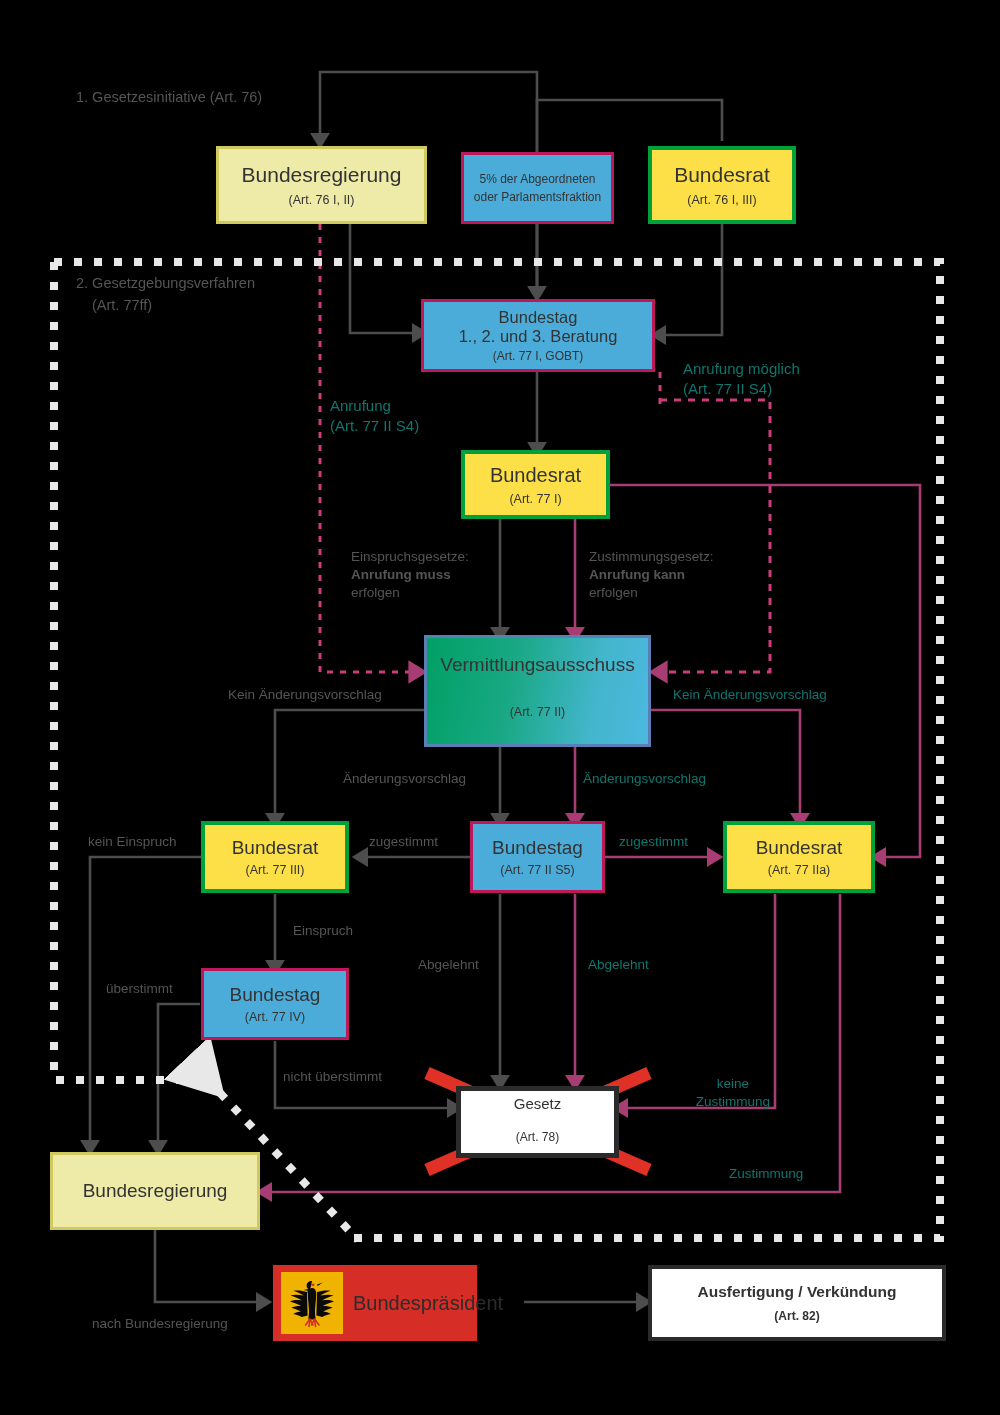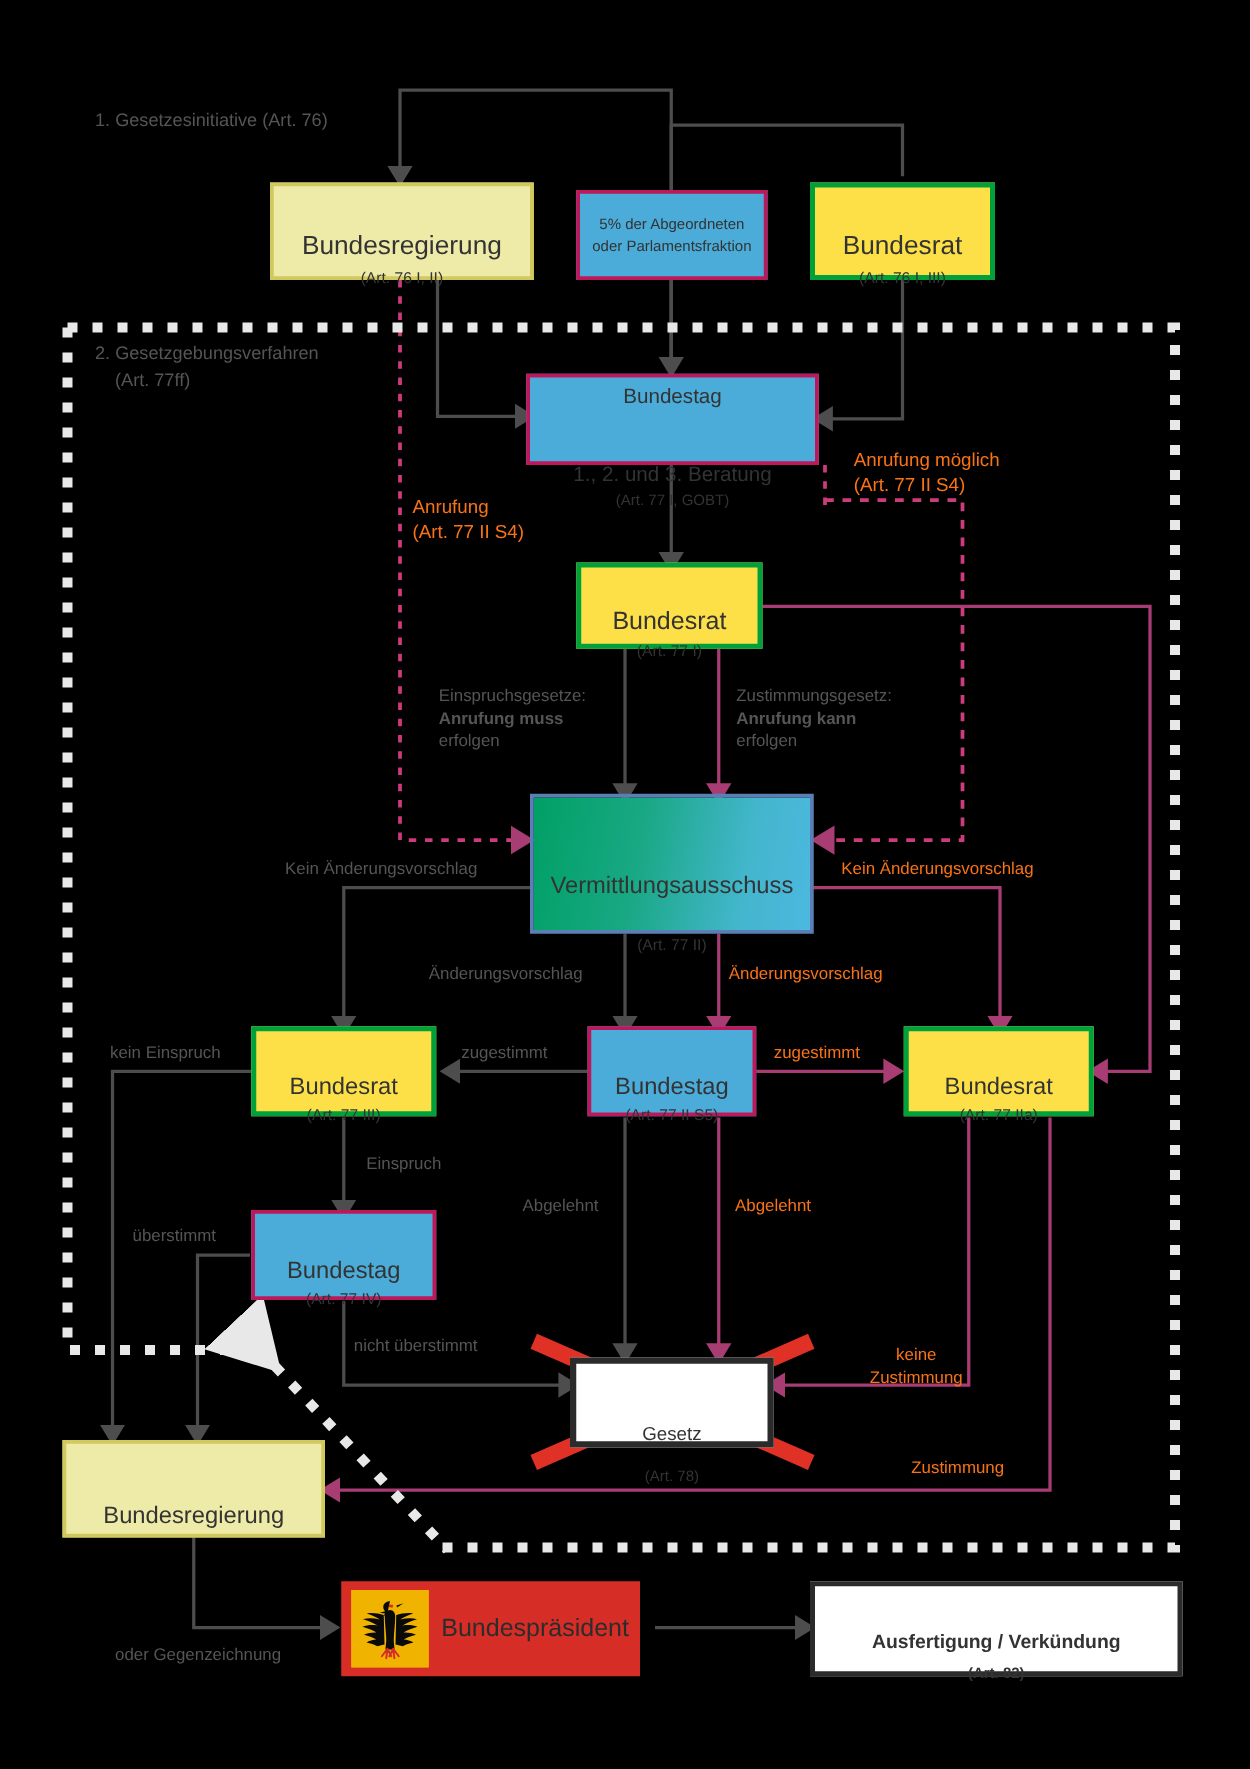"Bundesregierung" .box .t { margin-top: 44px -> none }
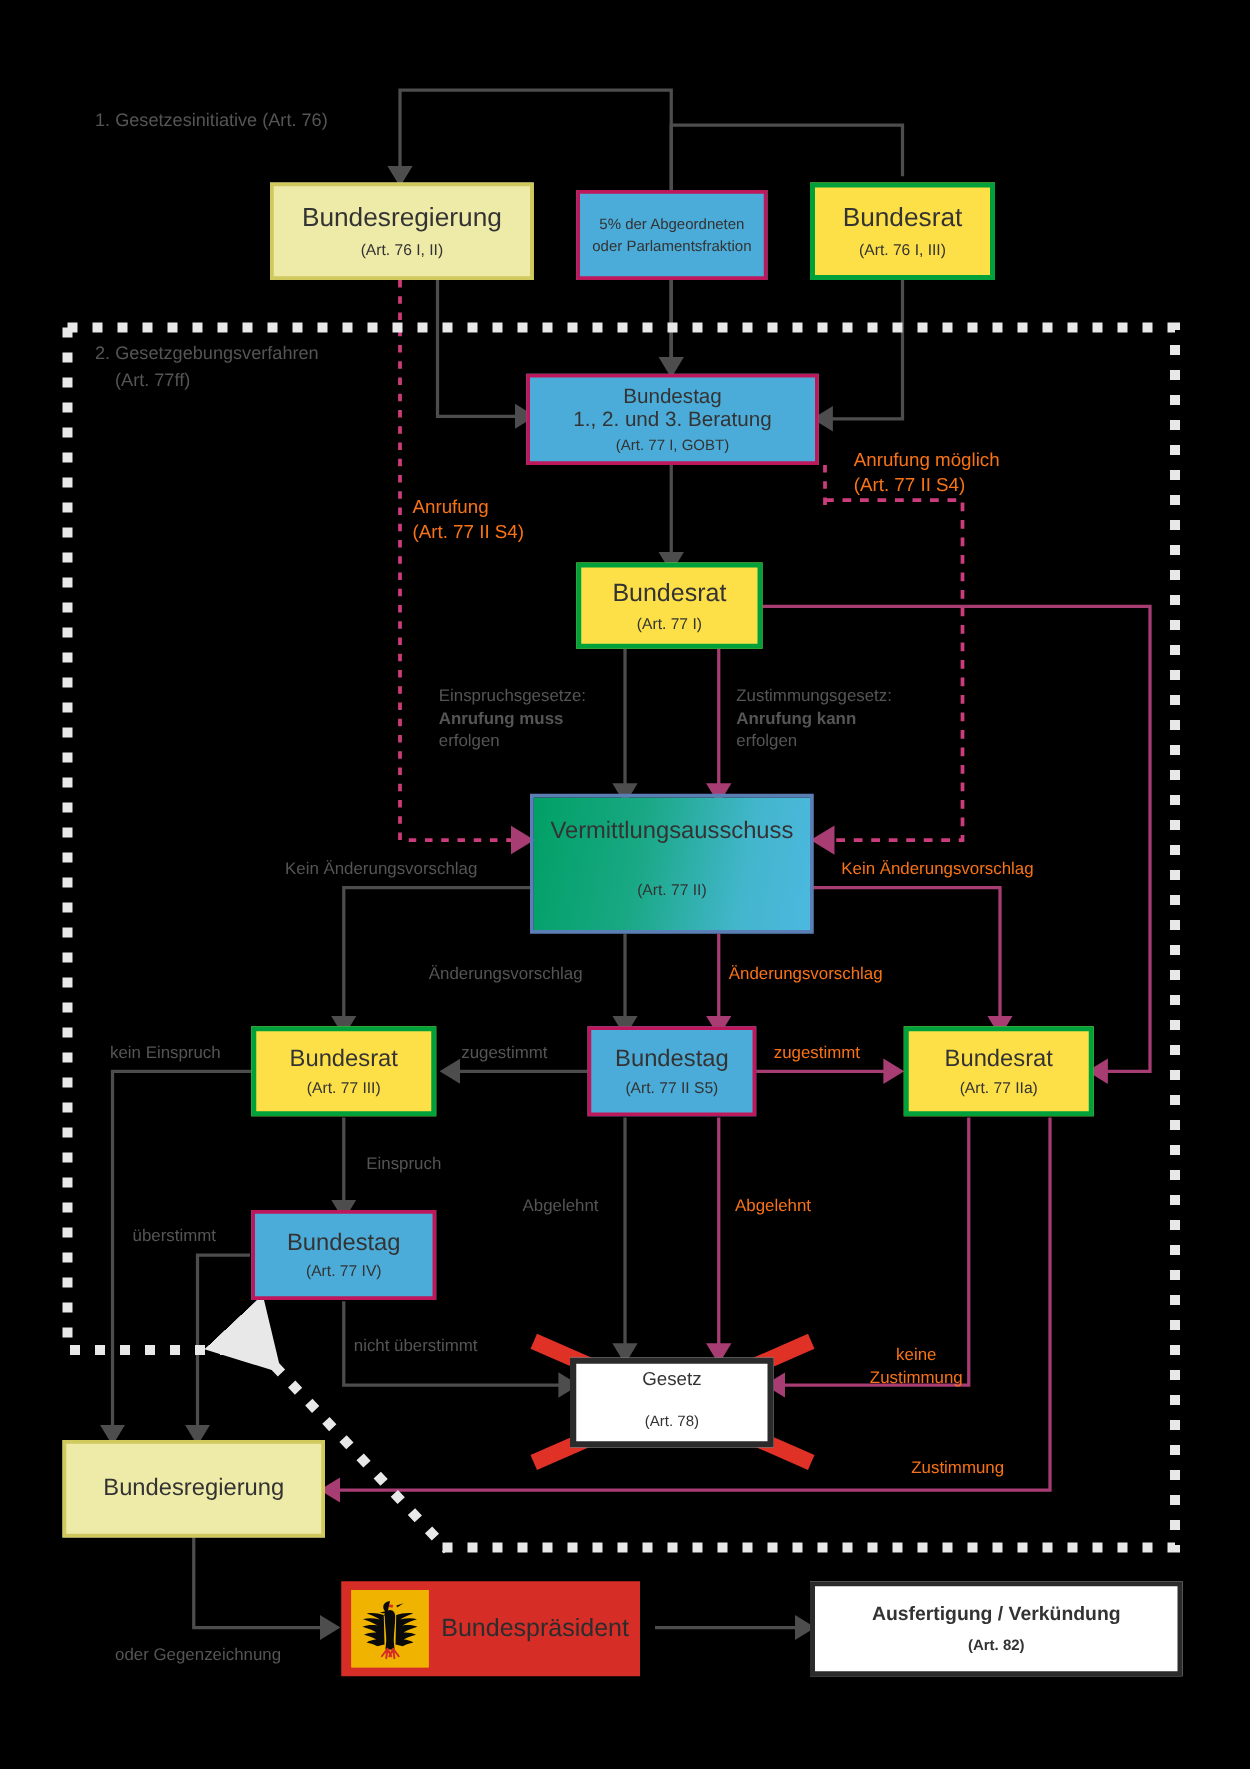"Anrufung möglich" .lbl.pink { color: #f97316 -> #0f766e }
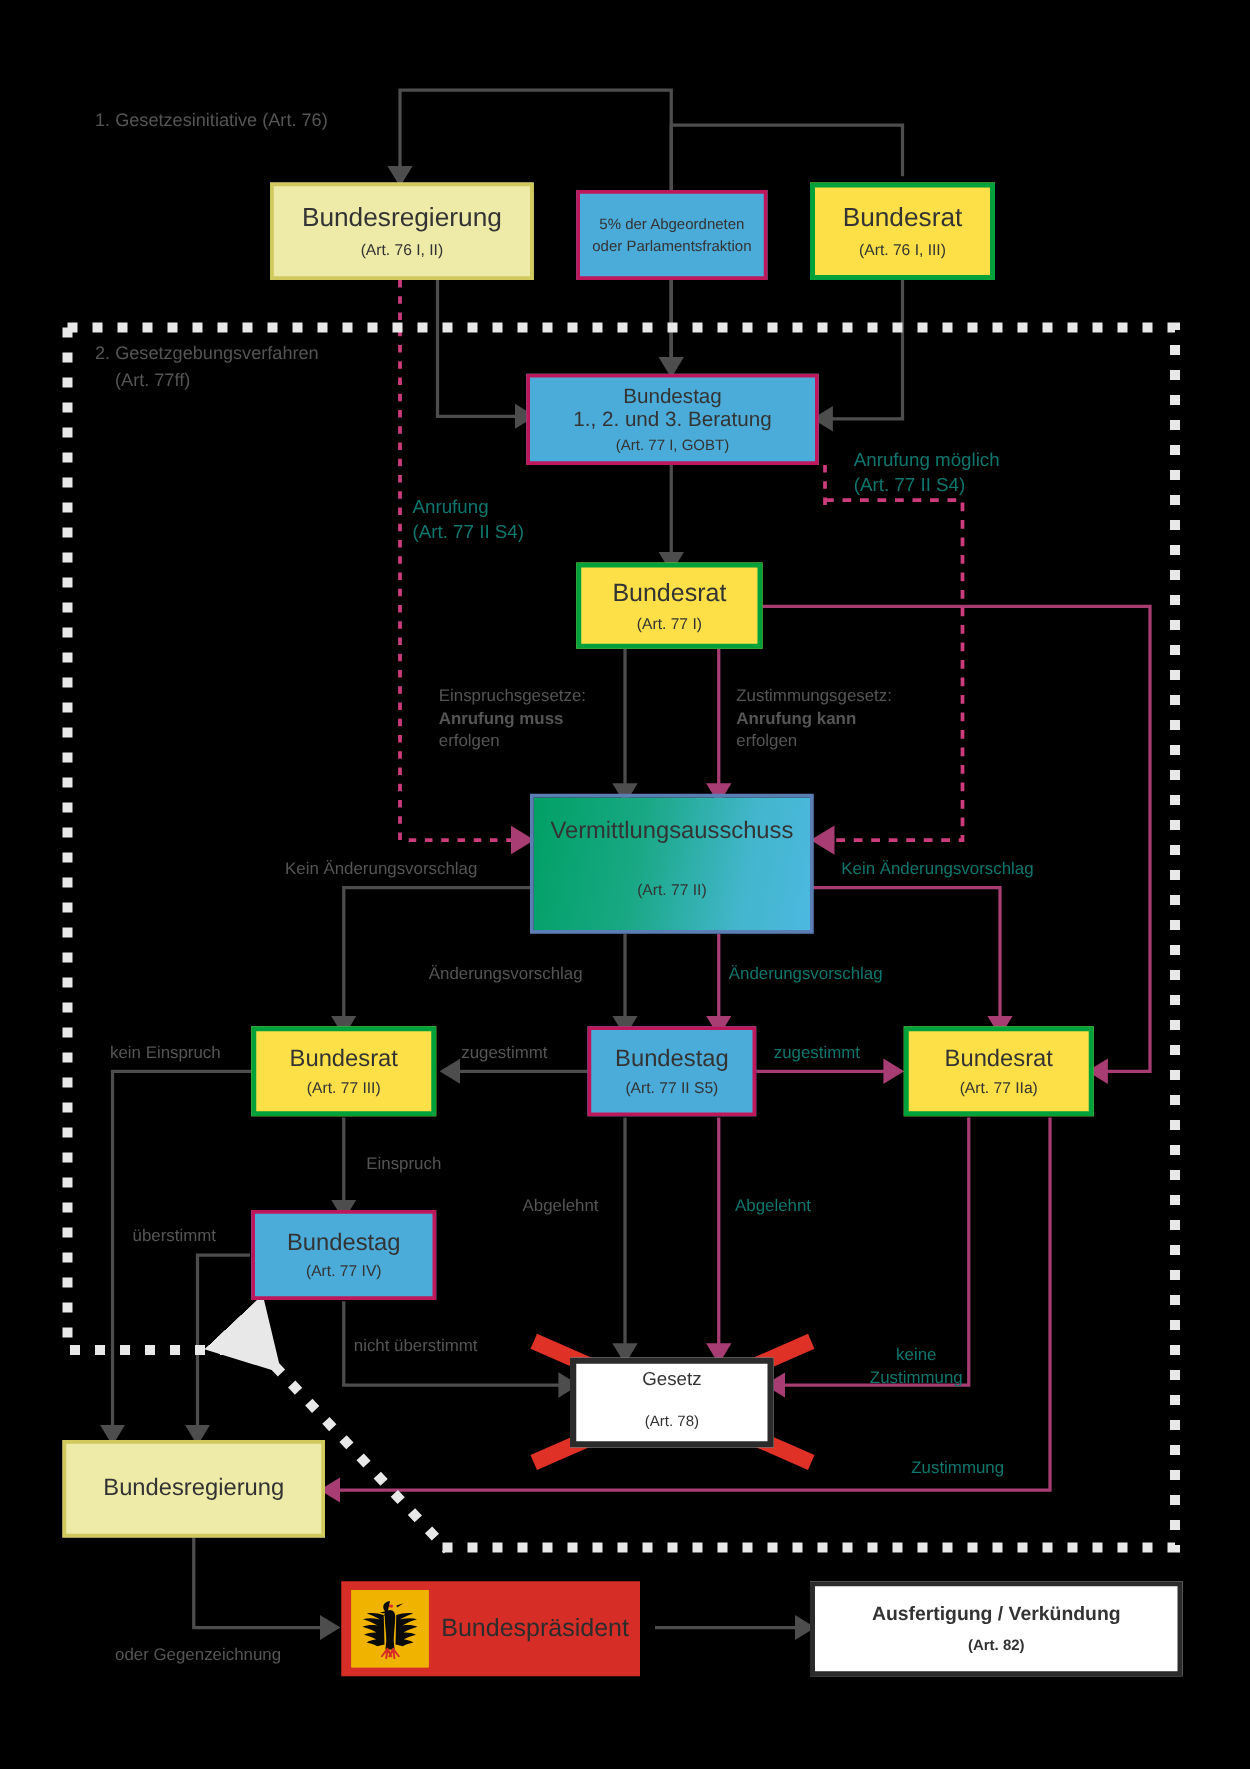"Bundespräsident" div.box { width: 239px -> 204px }
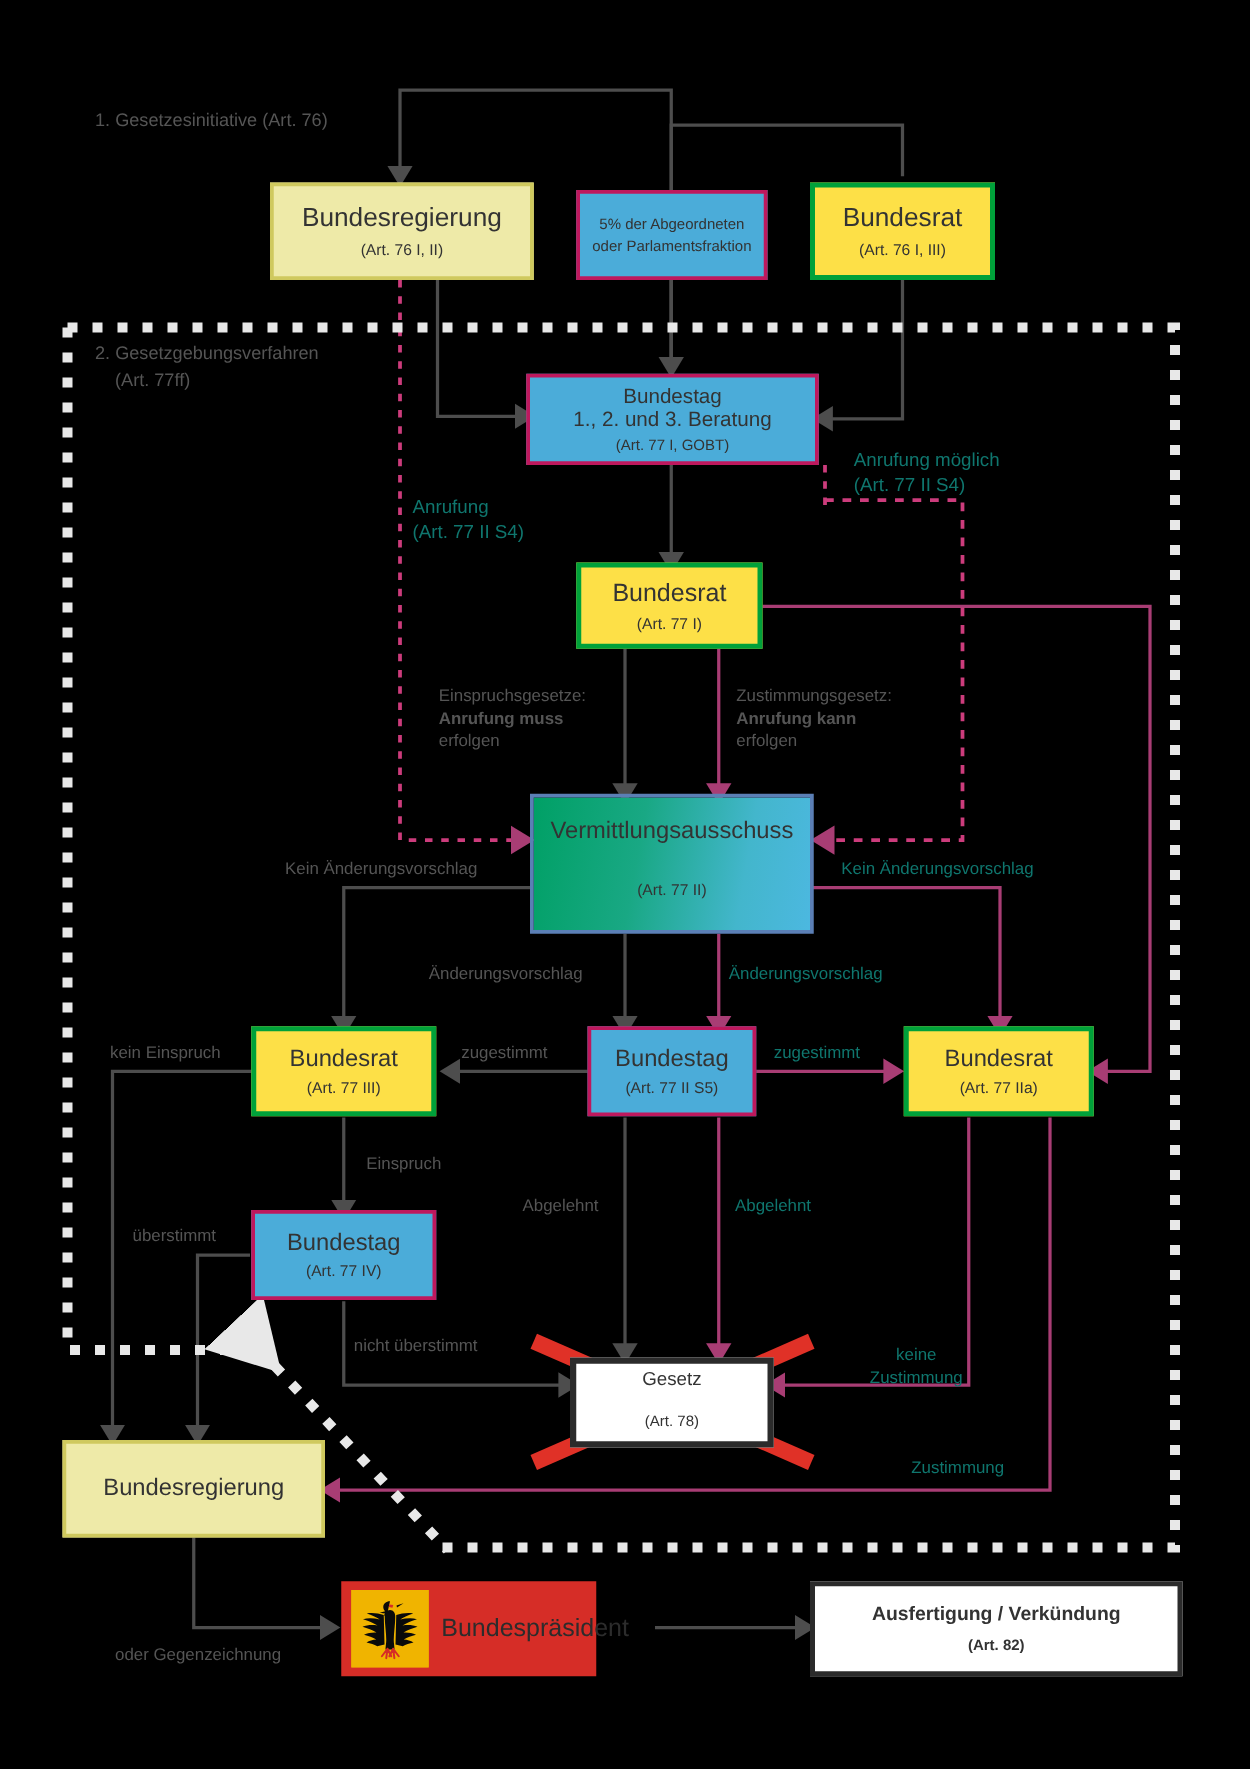"oder Gegenzeichnung" div.lbl { text: oder Gegenzeichnung -> nach Bundesregierung }
